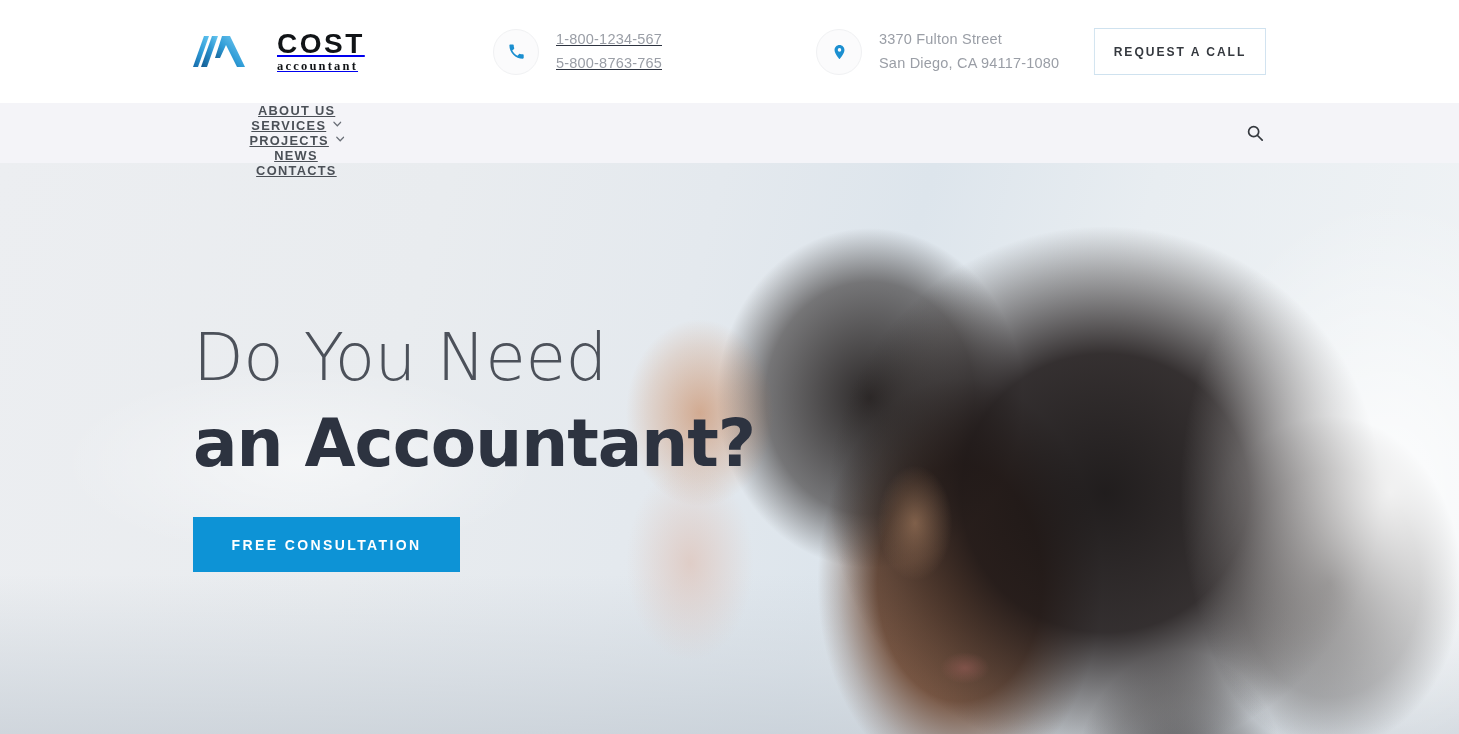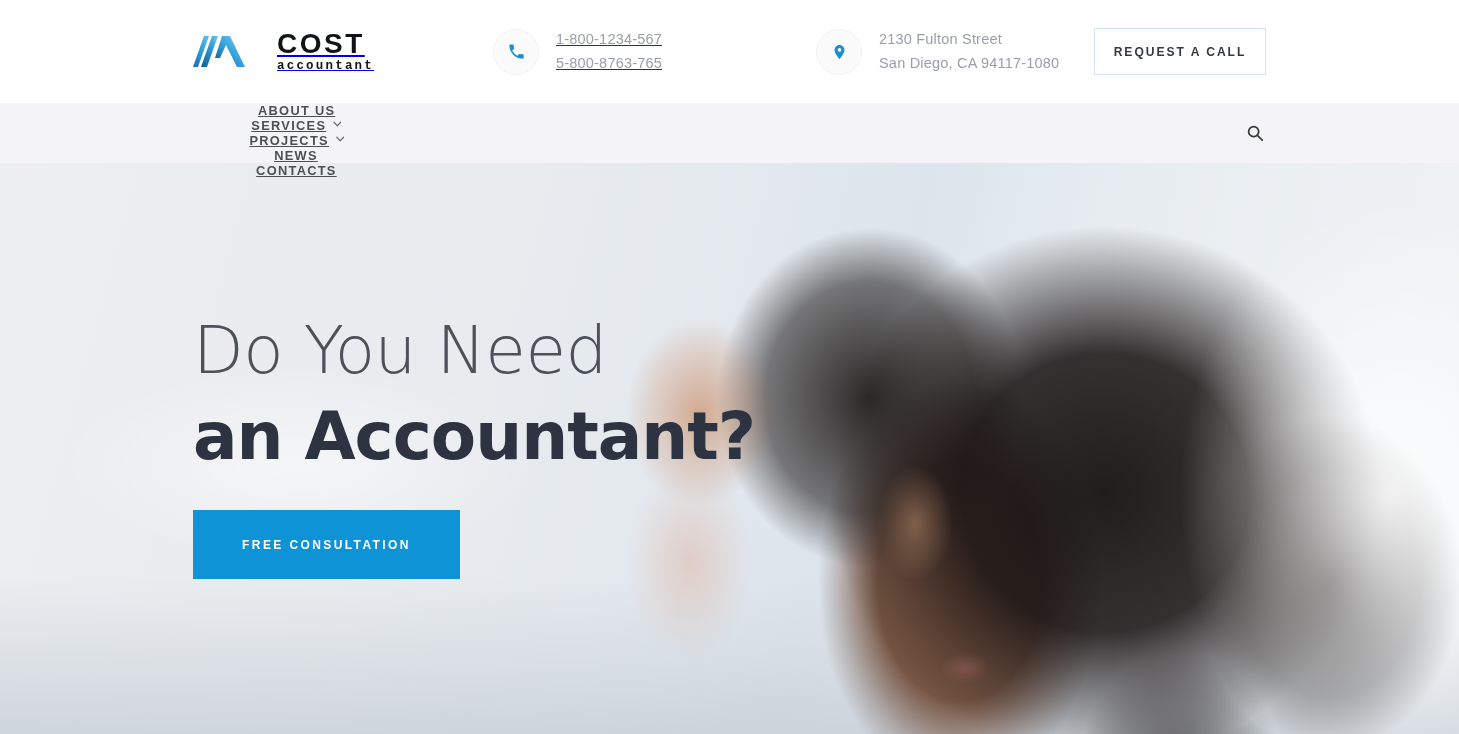"2130 Fulton Street" span { text: 2130 -> 3370 }
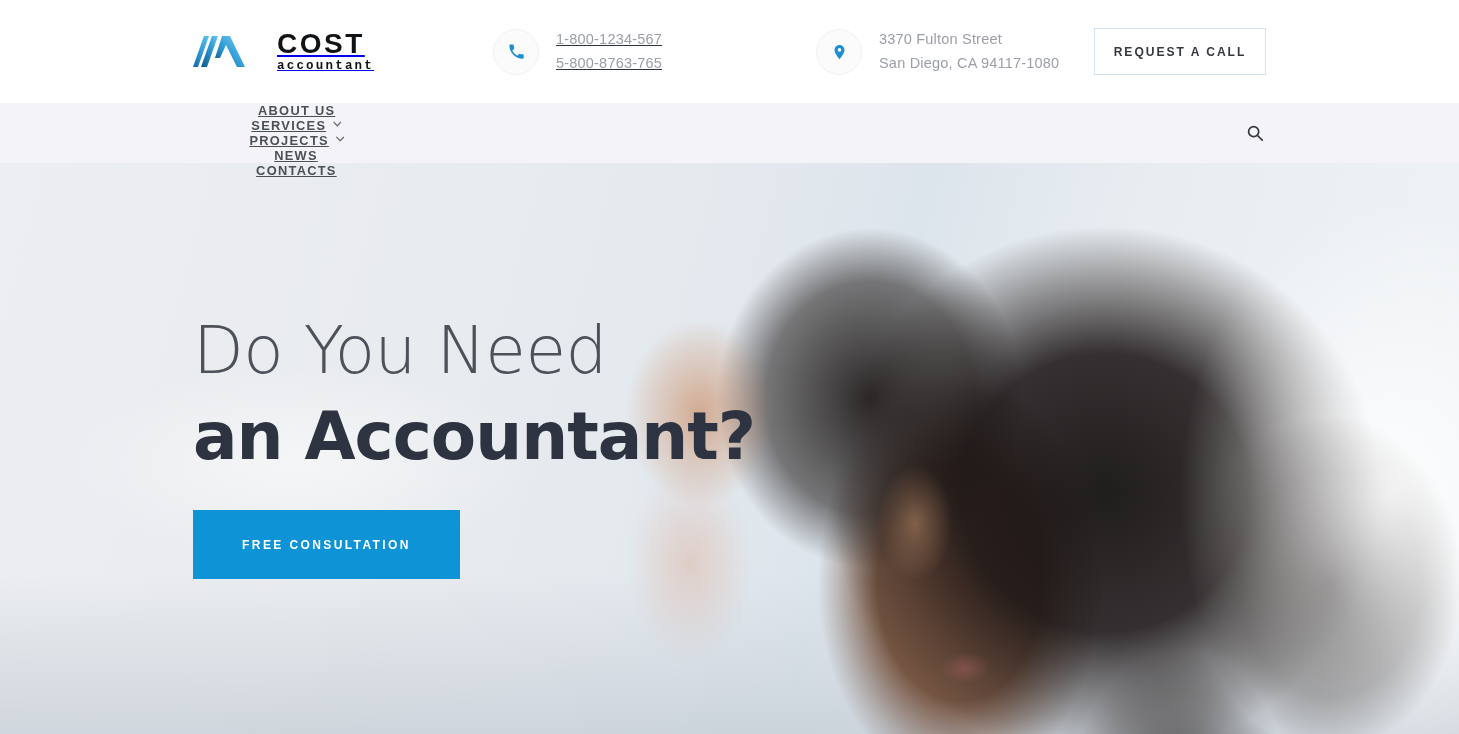"accountant" .logo-sub { font-family: Liberation Mono, monospace -> Liberation Serif, serif }
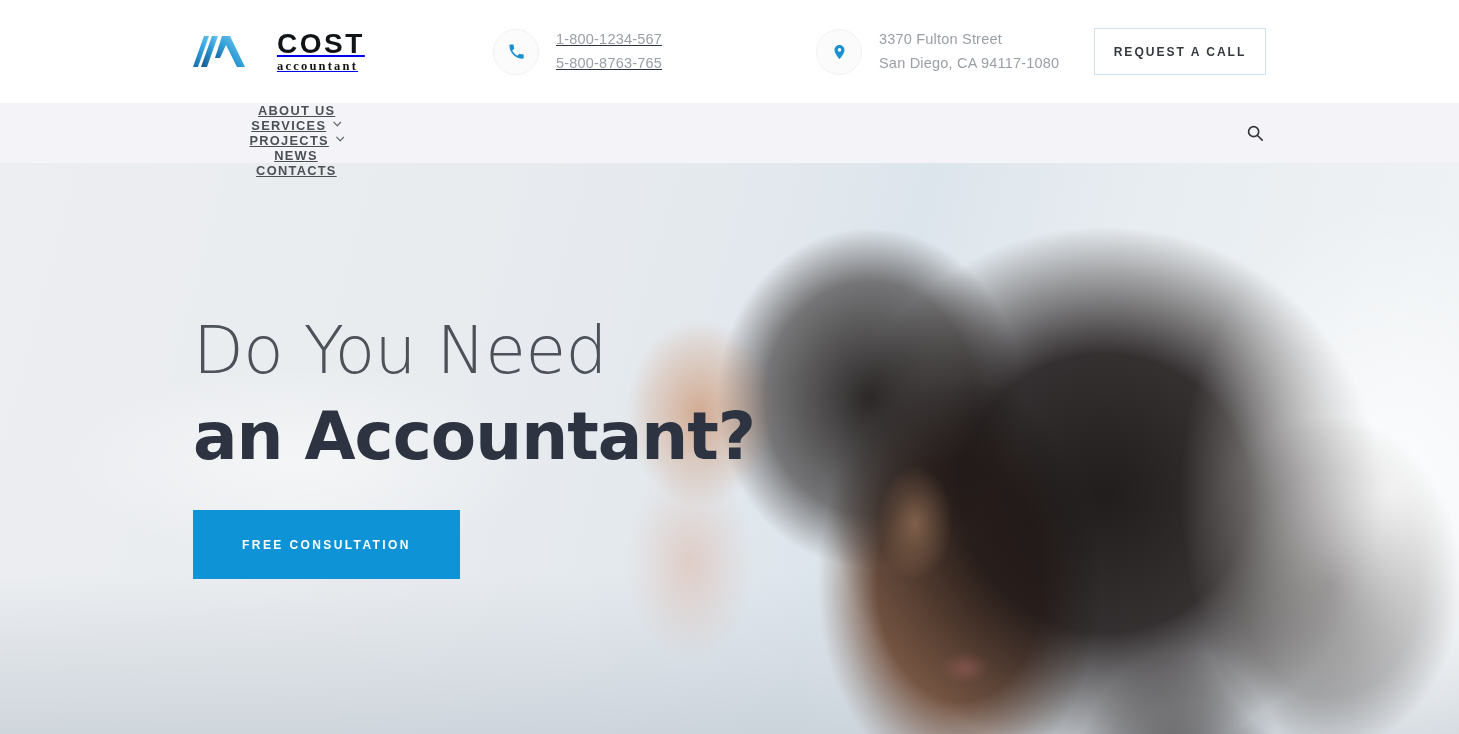"FREE CONSULTATION" .hero-cta { font-size: 12px -> 14px; height: 69px -> 55px }
